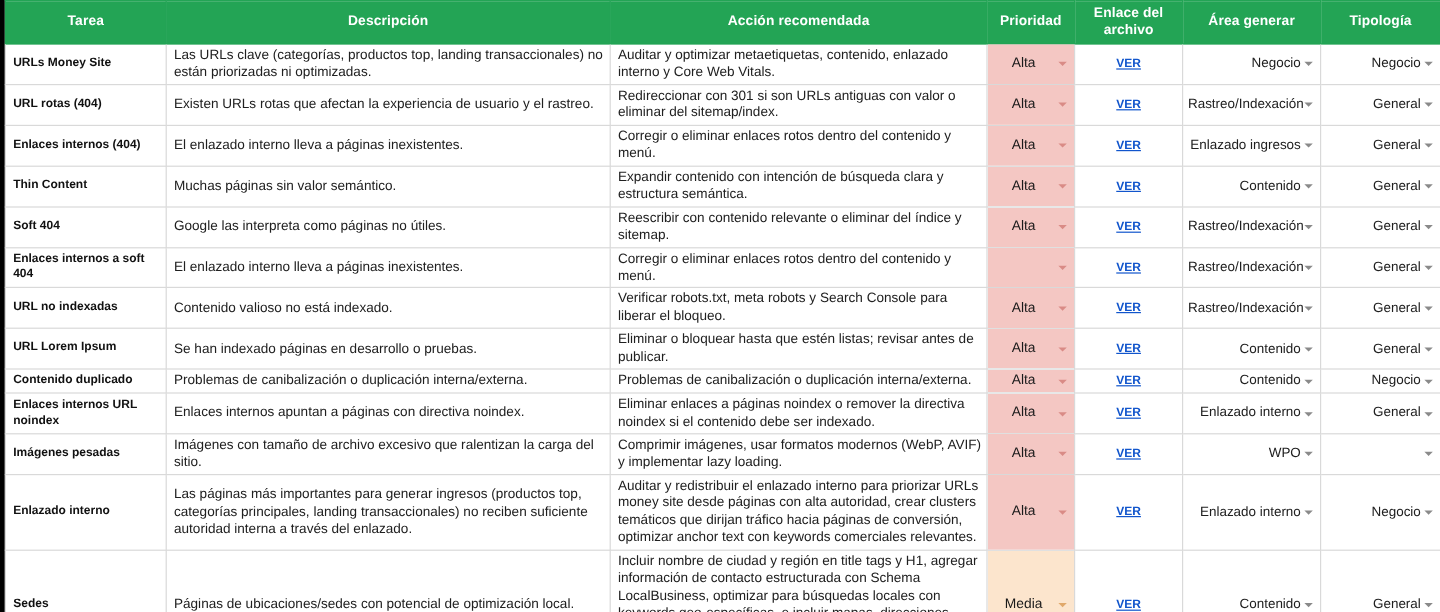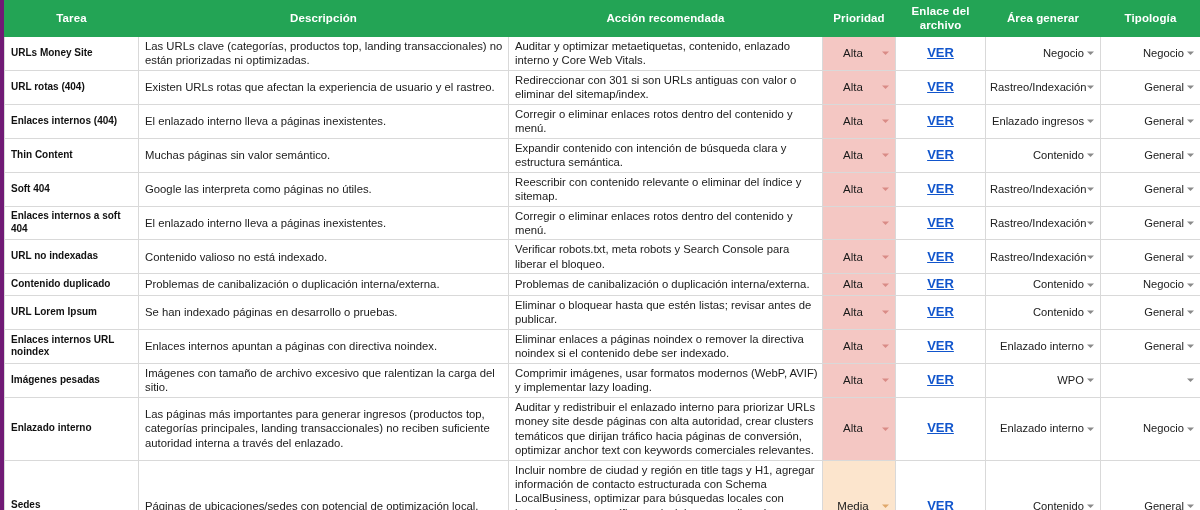"Tarea" #sheet { background: #701a75 -> #000000 }
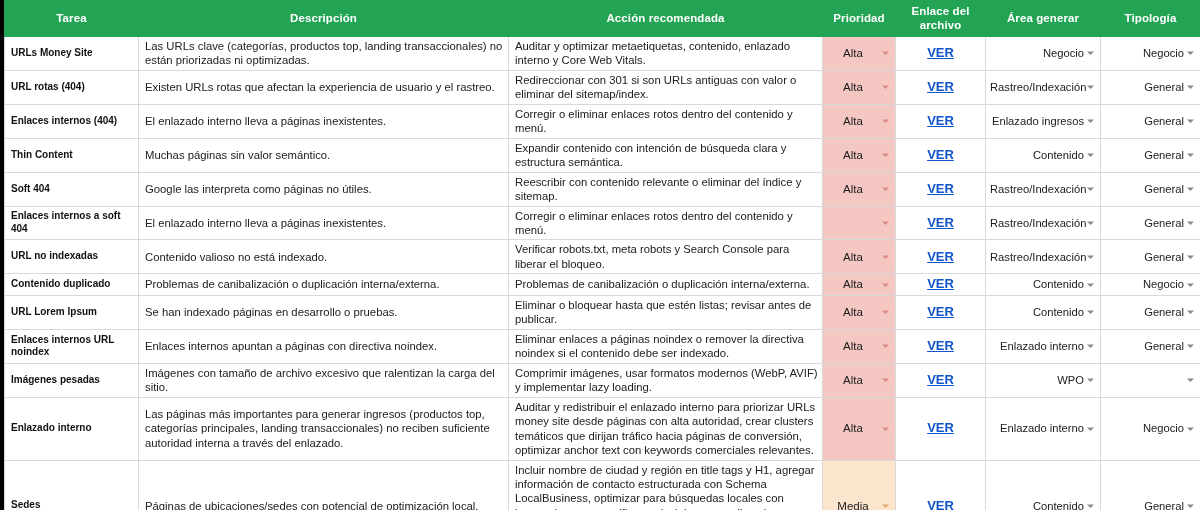"VER" td.enlace a { font-size: 13px -> 10px }
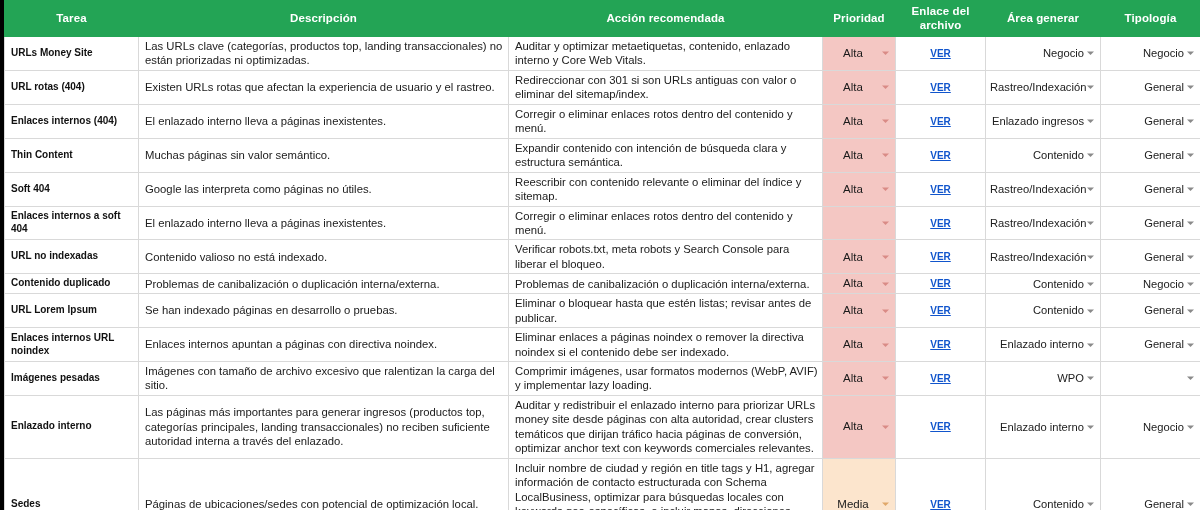"Contenido duplicado" tr { order: before "URL Lorem Ipsum" -> after "URL Lorem Ipsum" }
